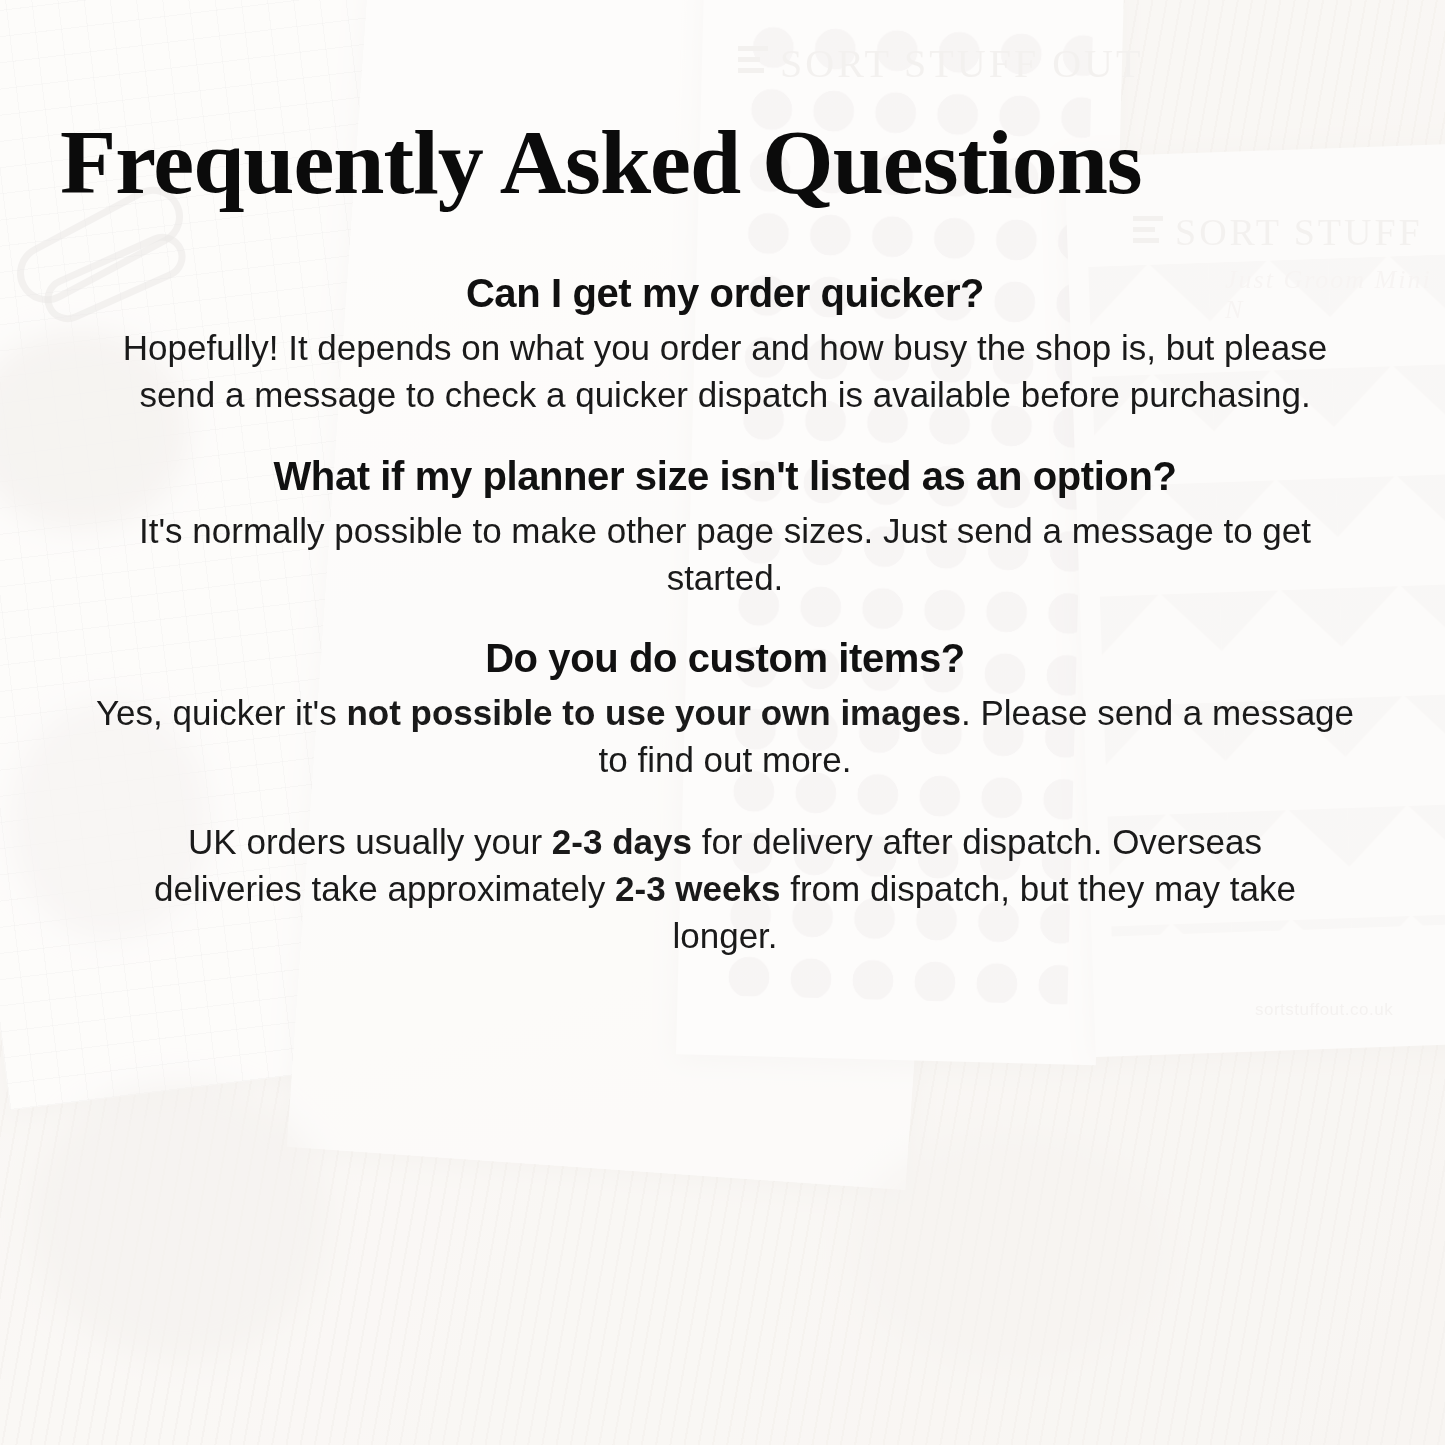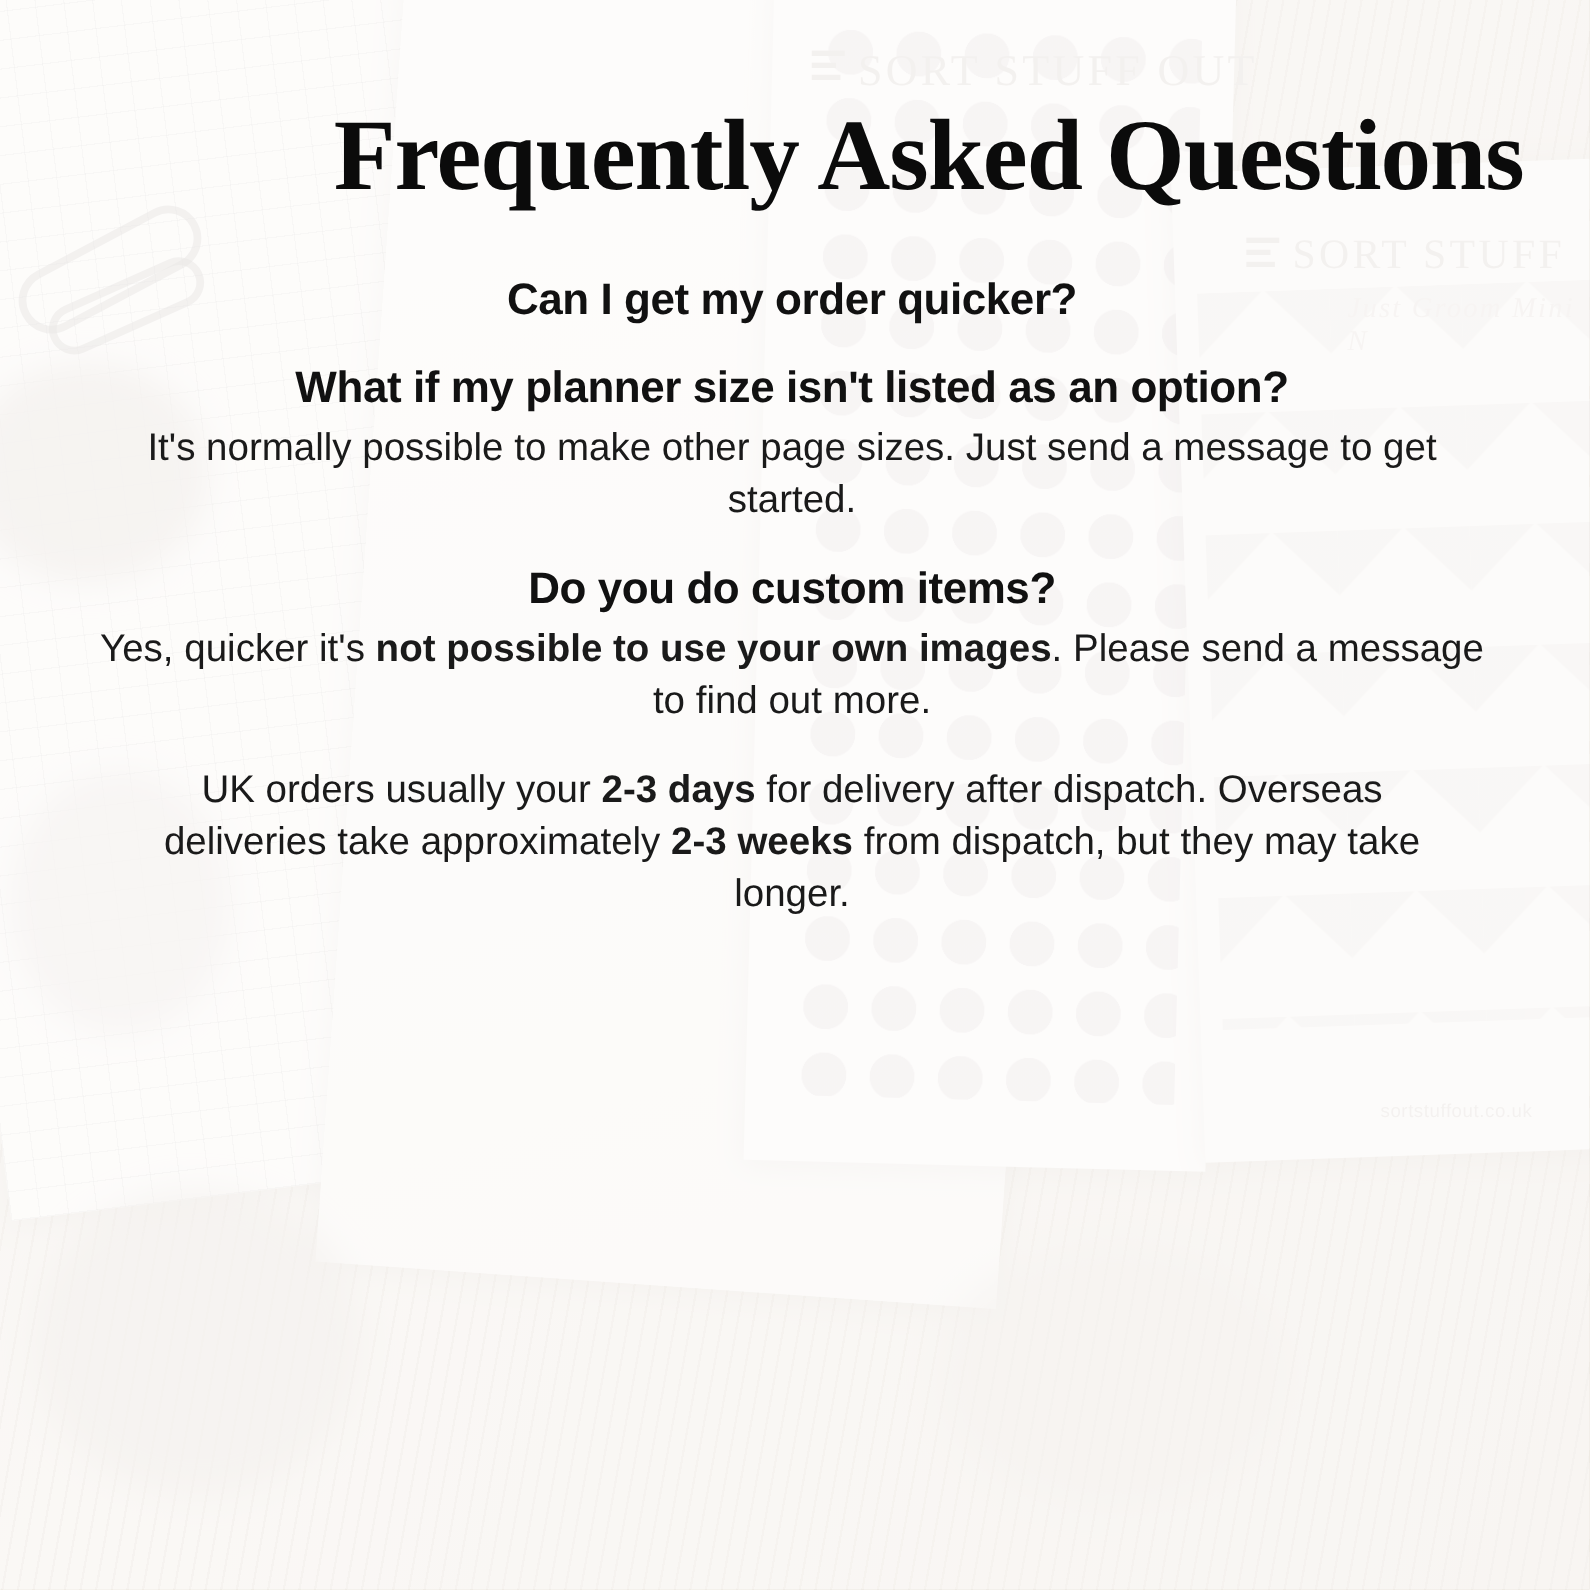"Frequently Asked Questions" #content { align-items: flex-end -> flex-start; margin-top: 47px -> none; padding: 48px 60px 40px -> 116px 60px 40px }
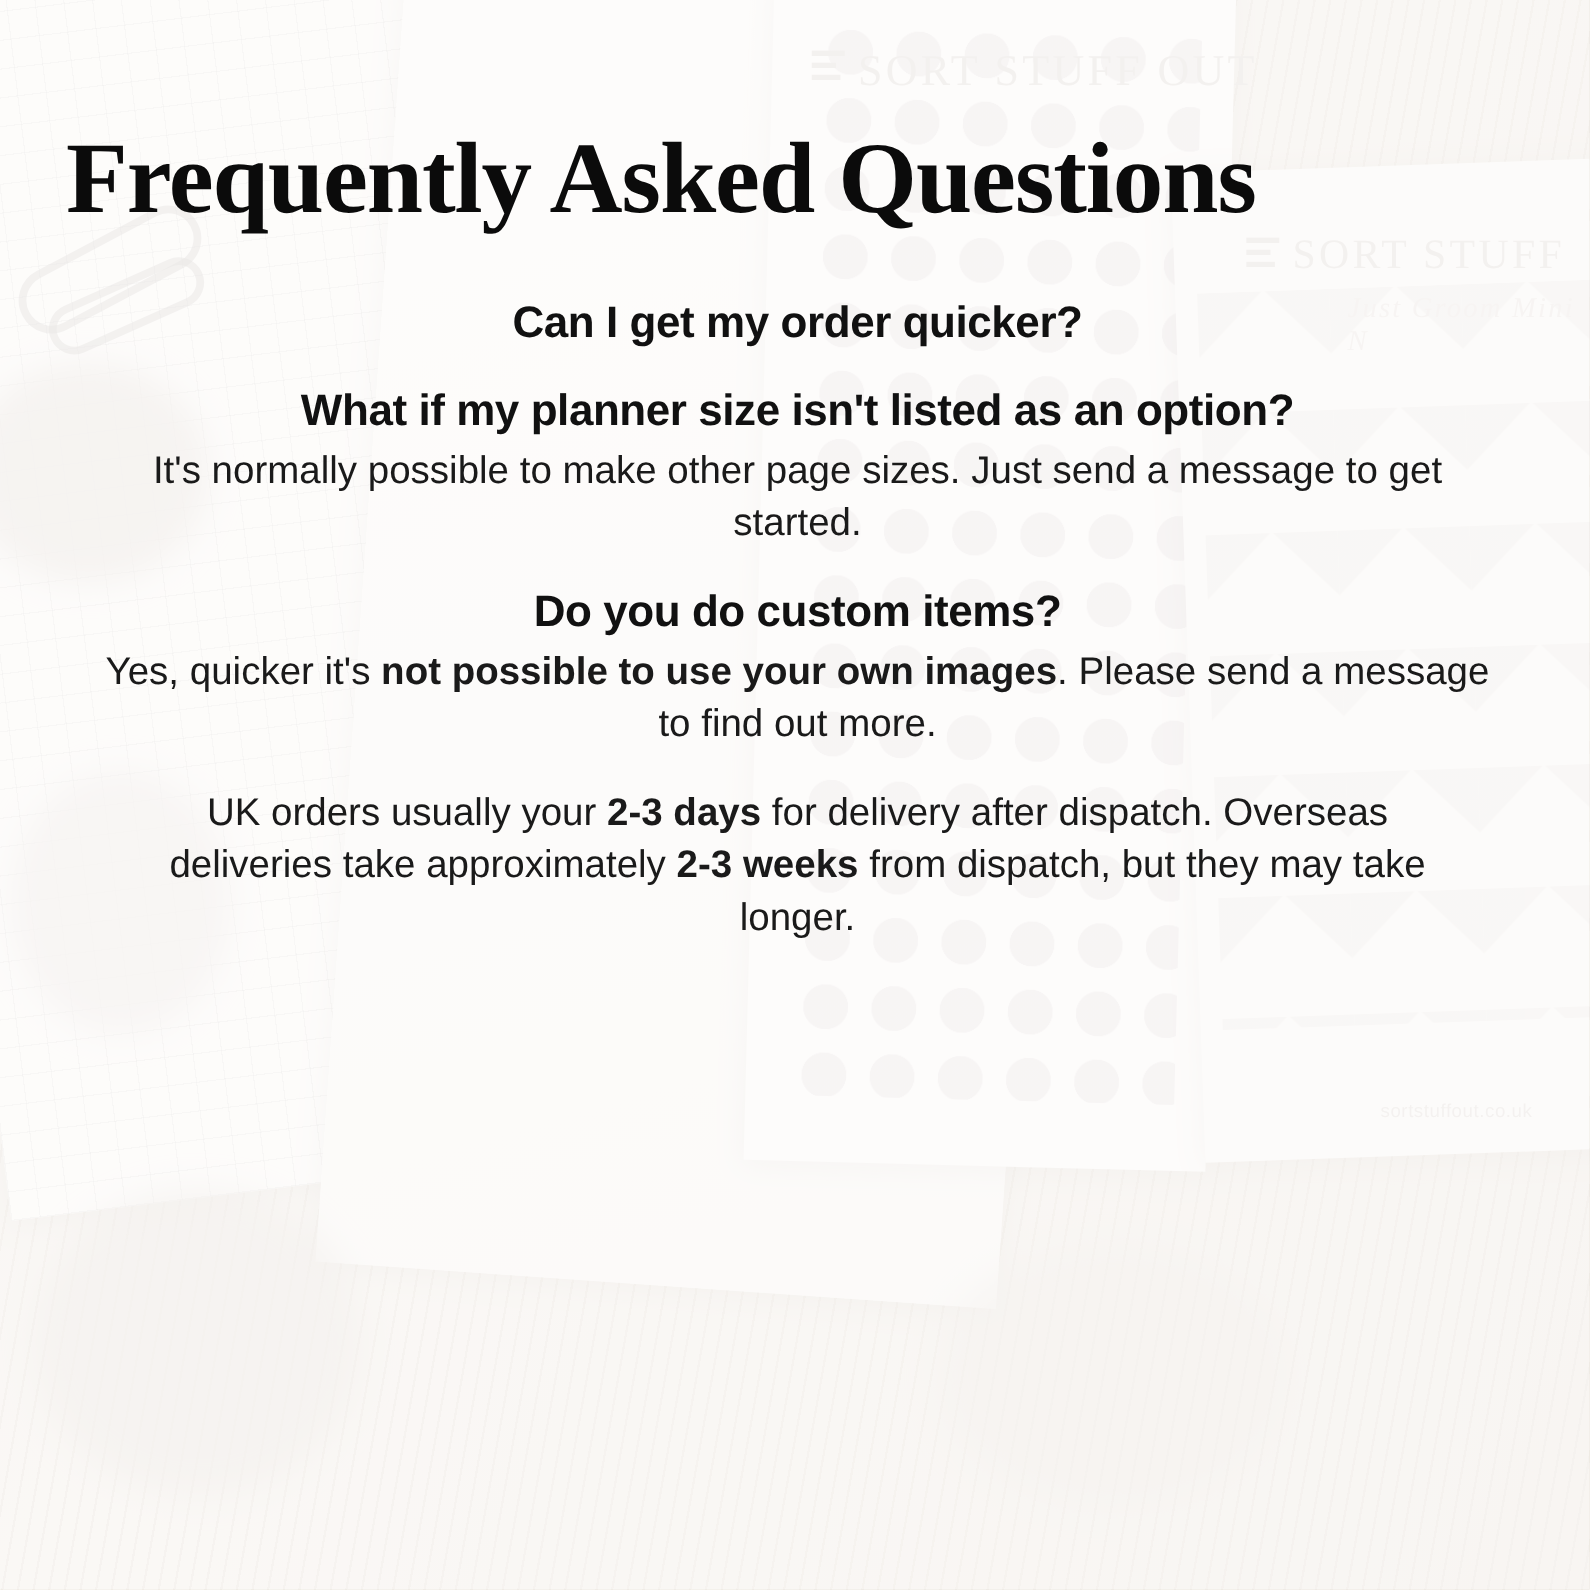"Hopefully! It depends on what" p.faq-a { html: none -> <p><span>Hopefully! It depends on what you order and how busy the shop is, but please send a message to check a quicker dispatch is available before purchasing.</span></p> }
